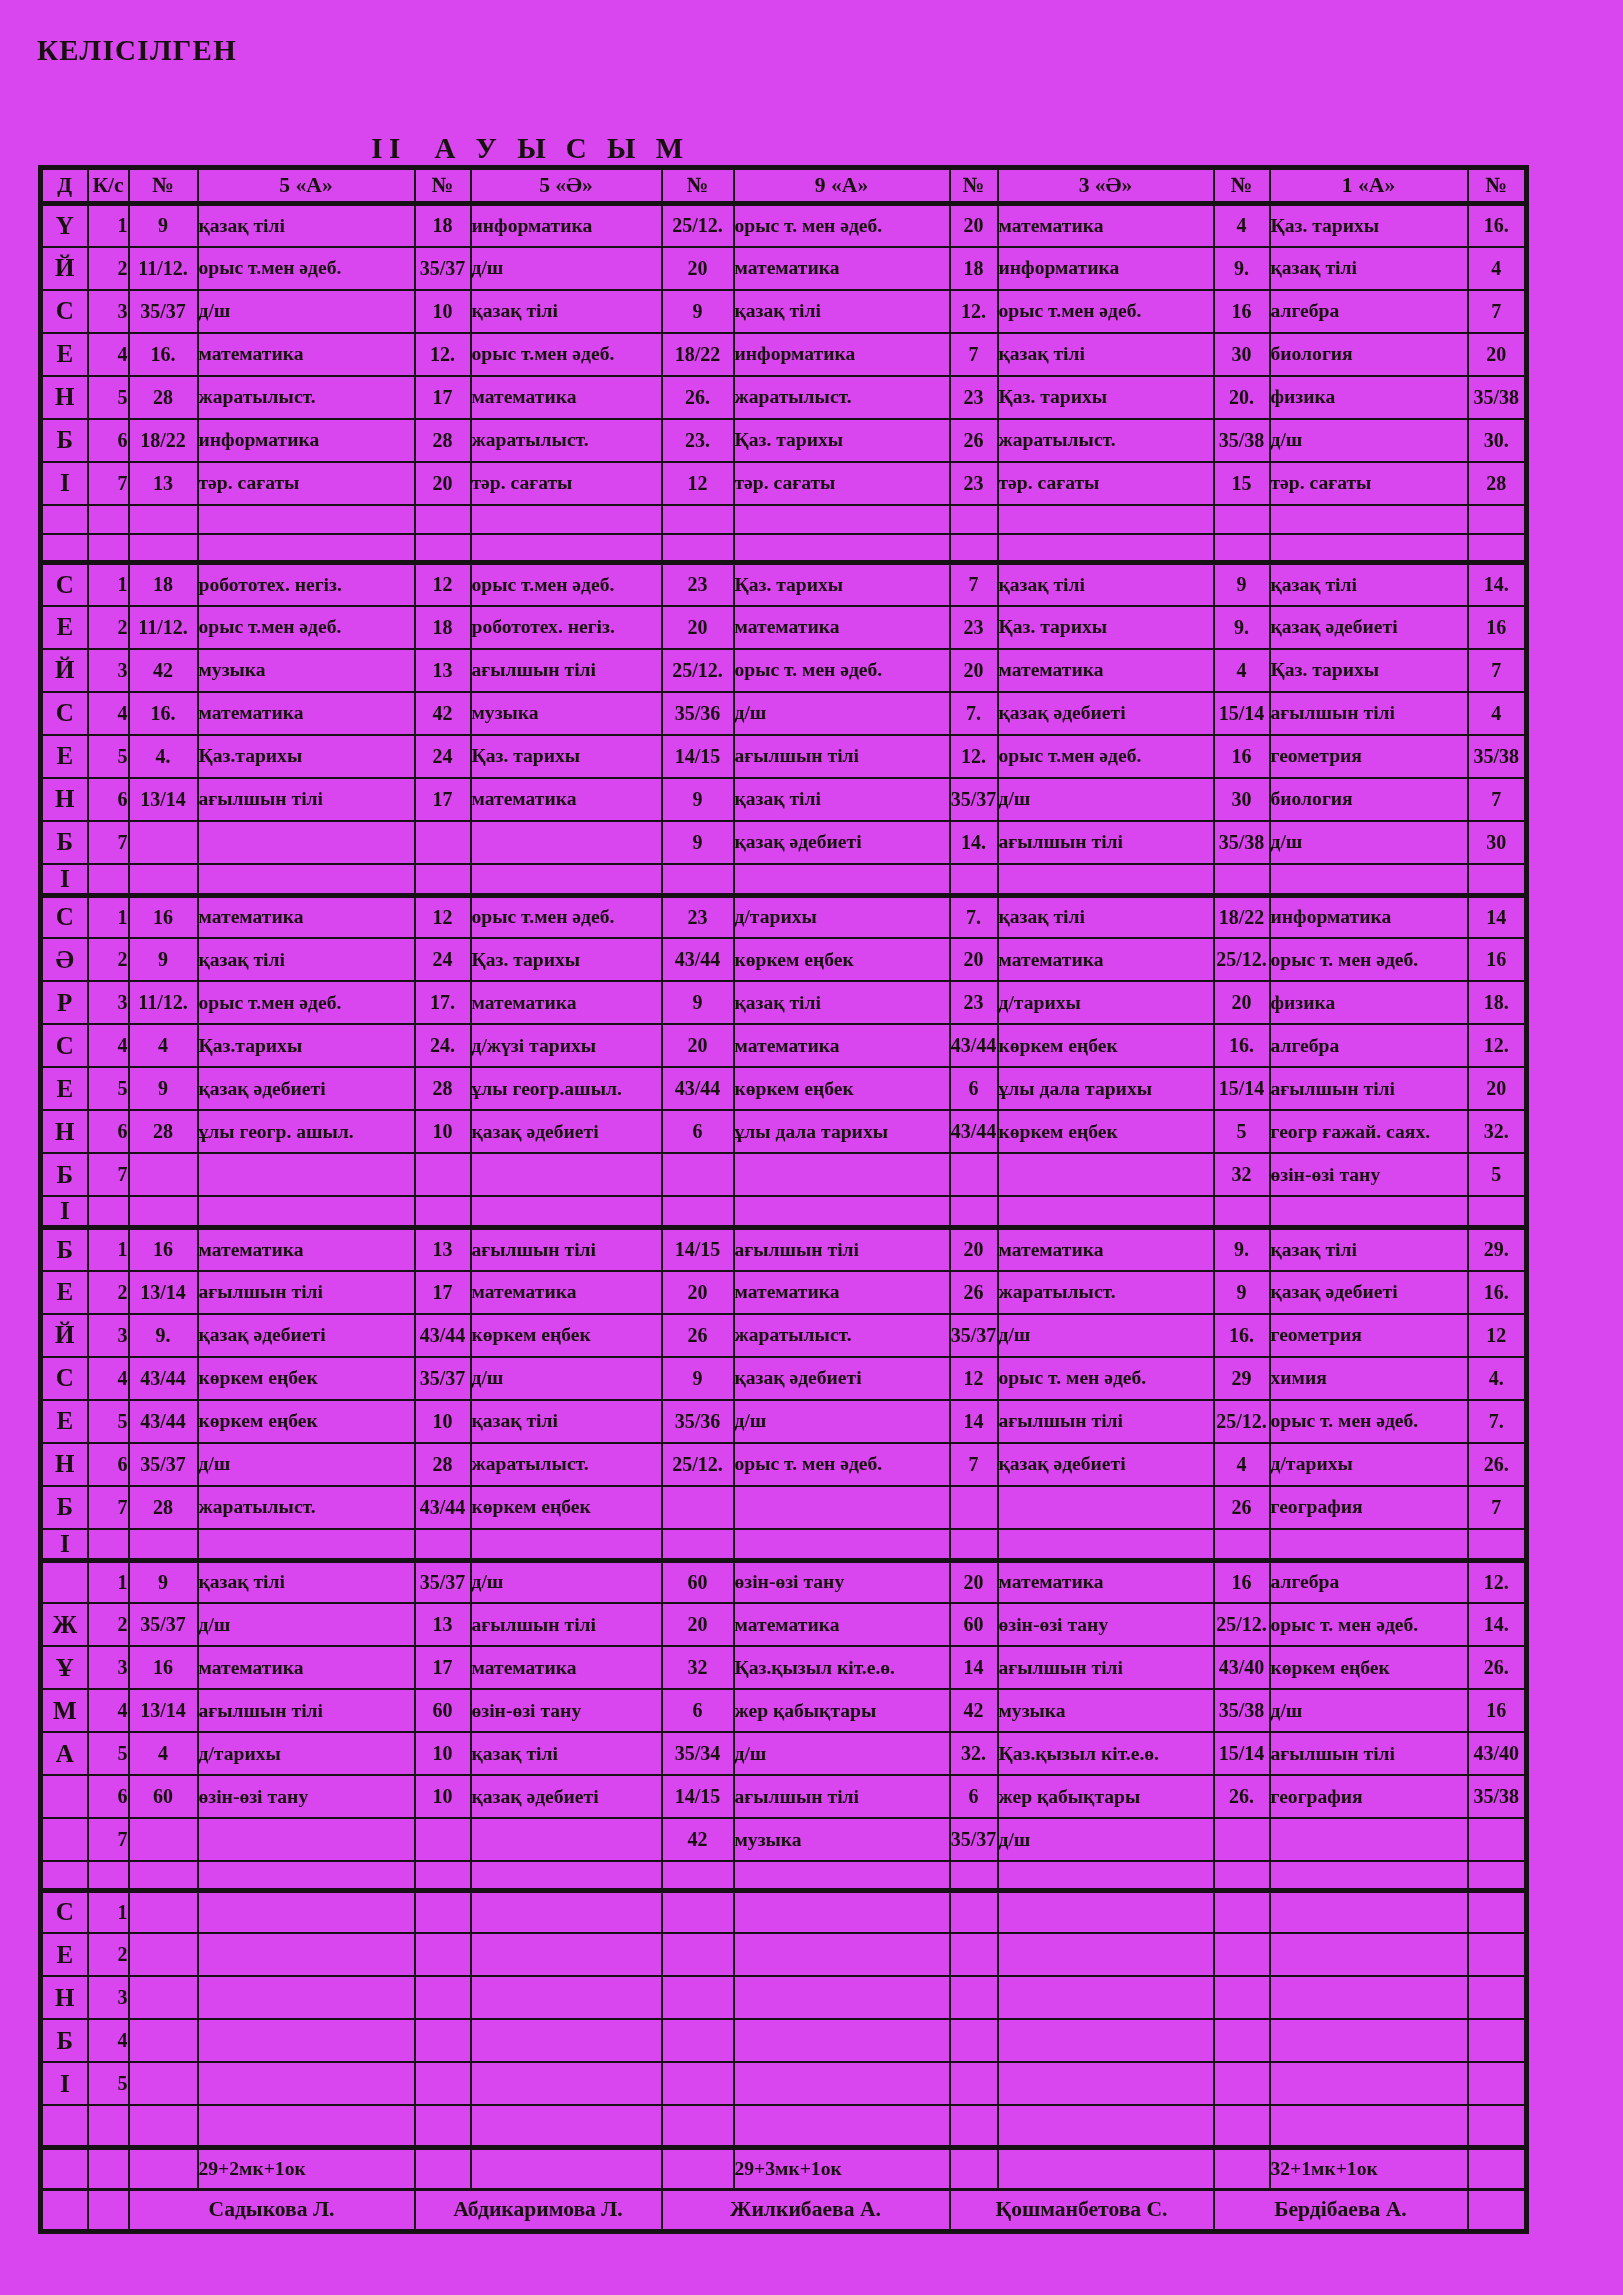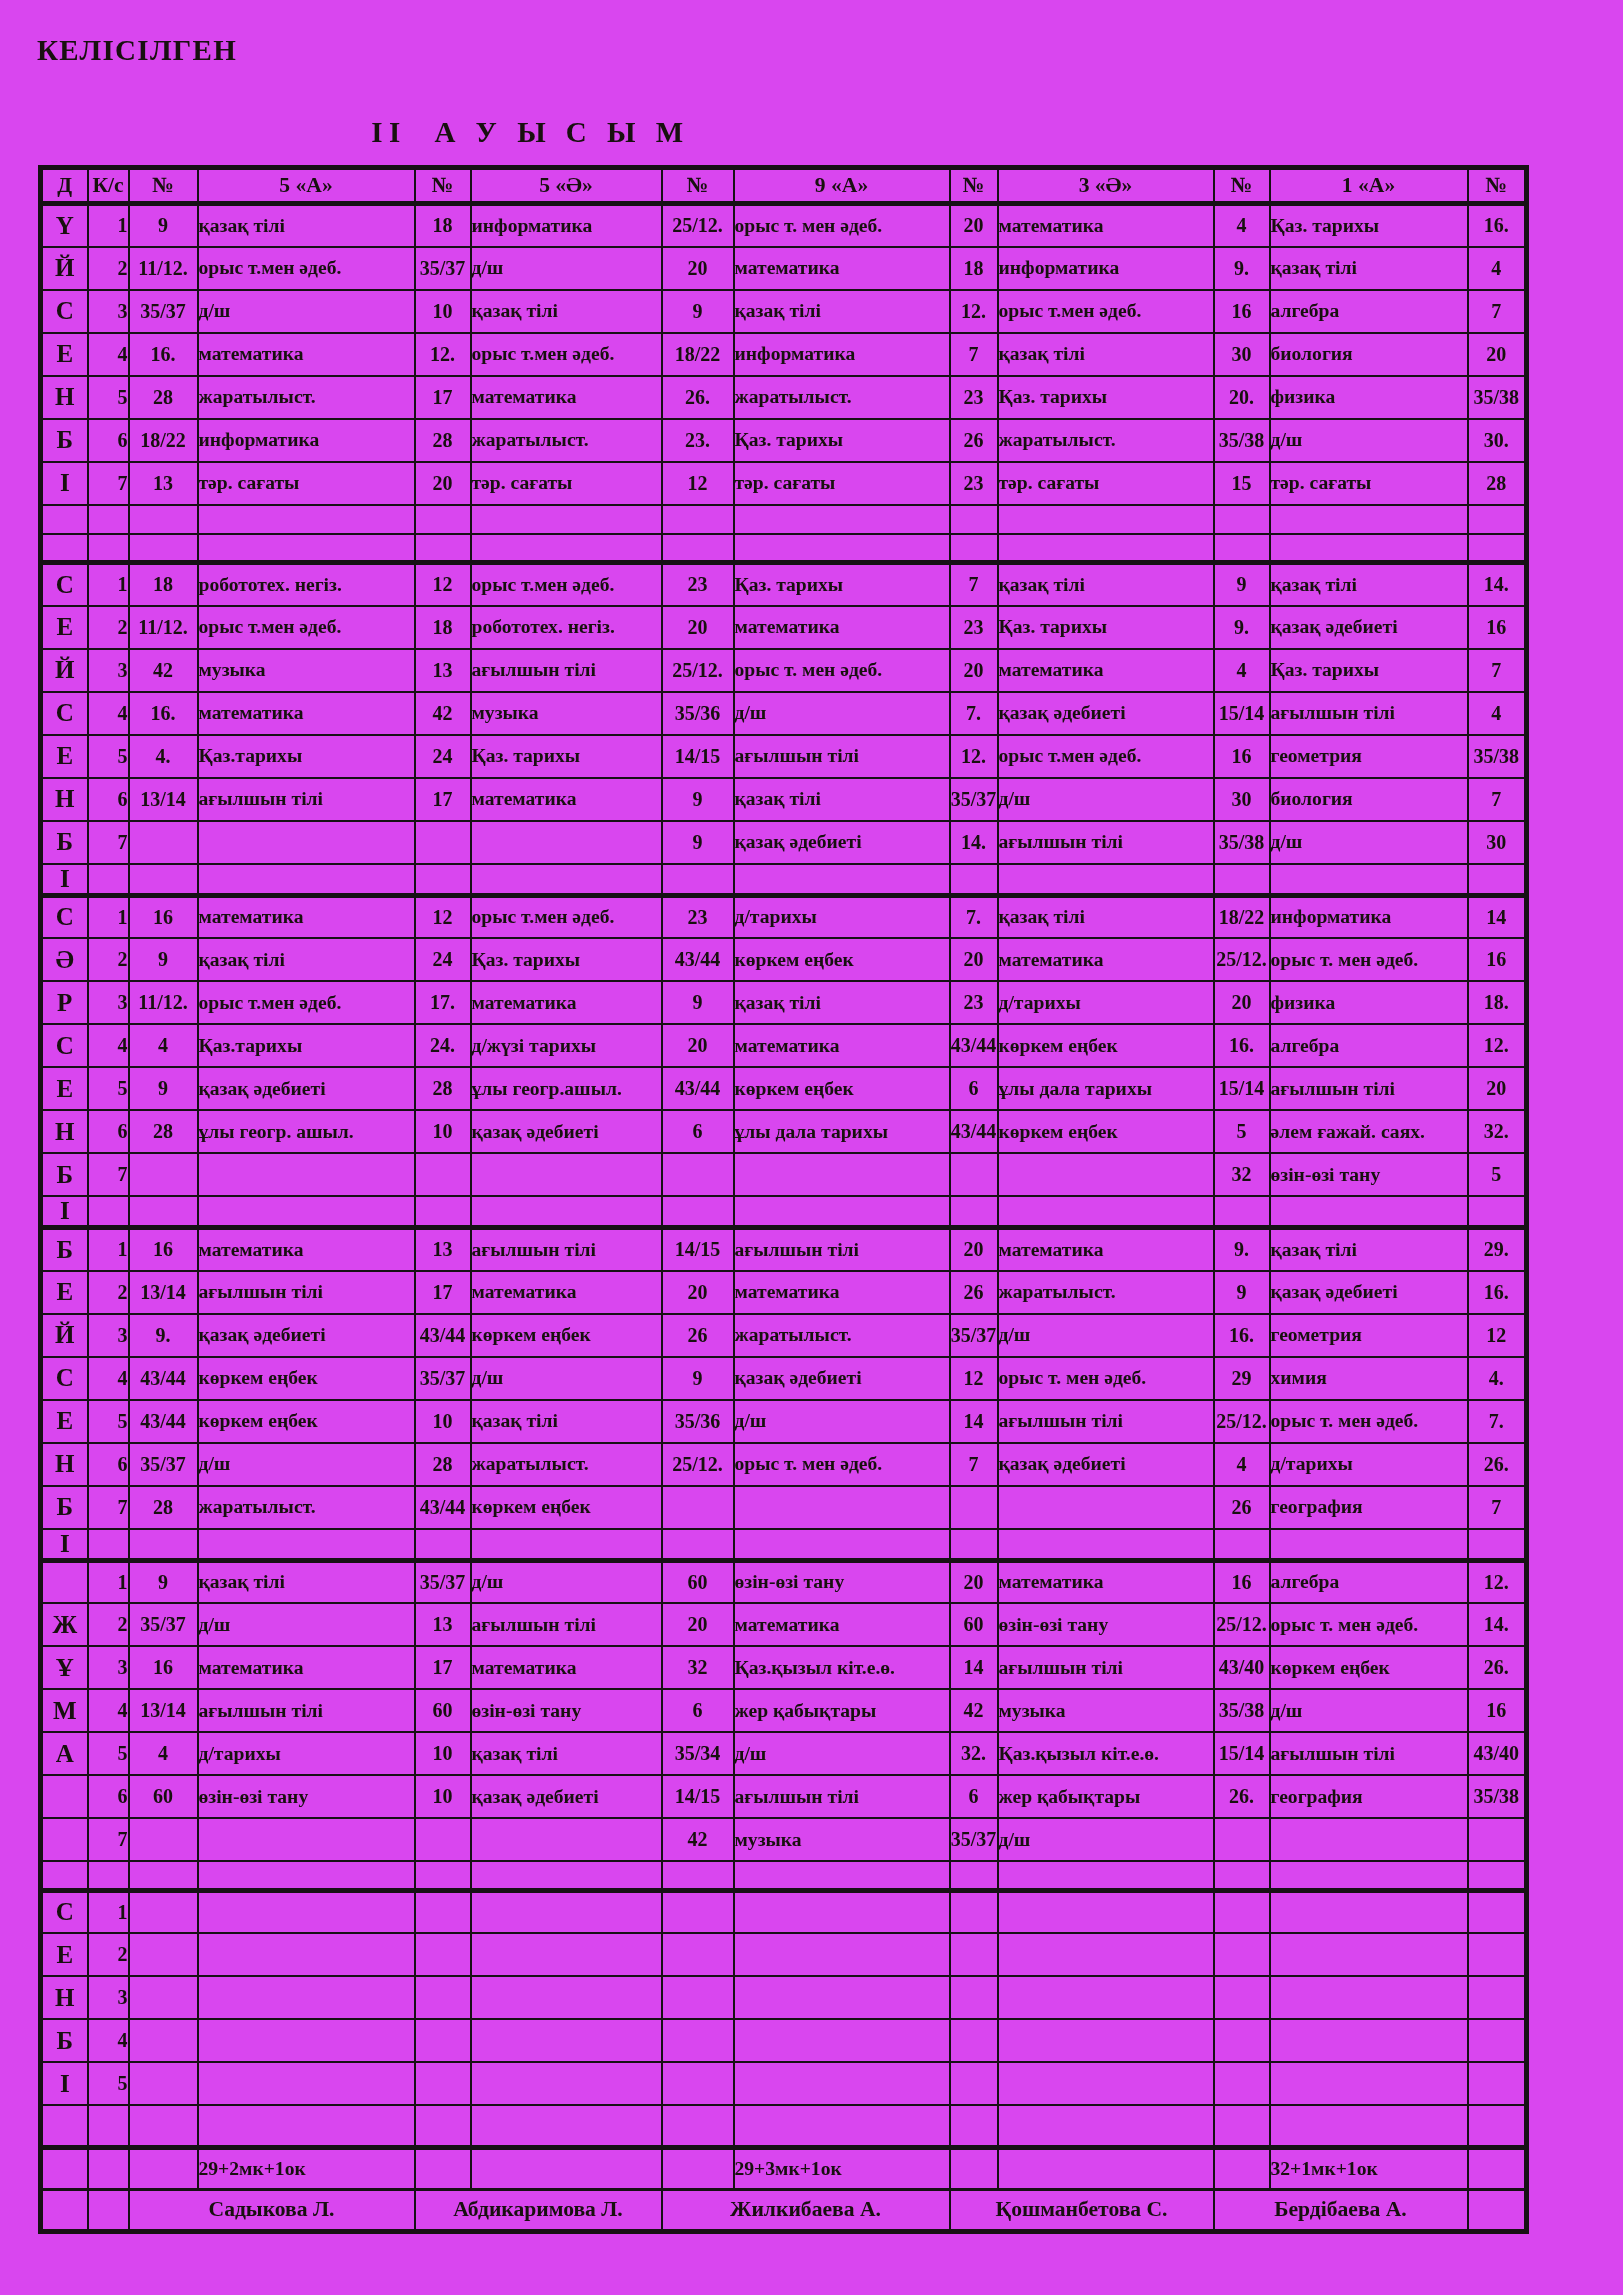"ІІ А У Ы С" .shift-title { top: 116px -> 132px }
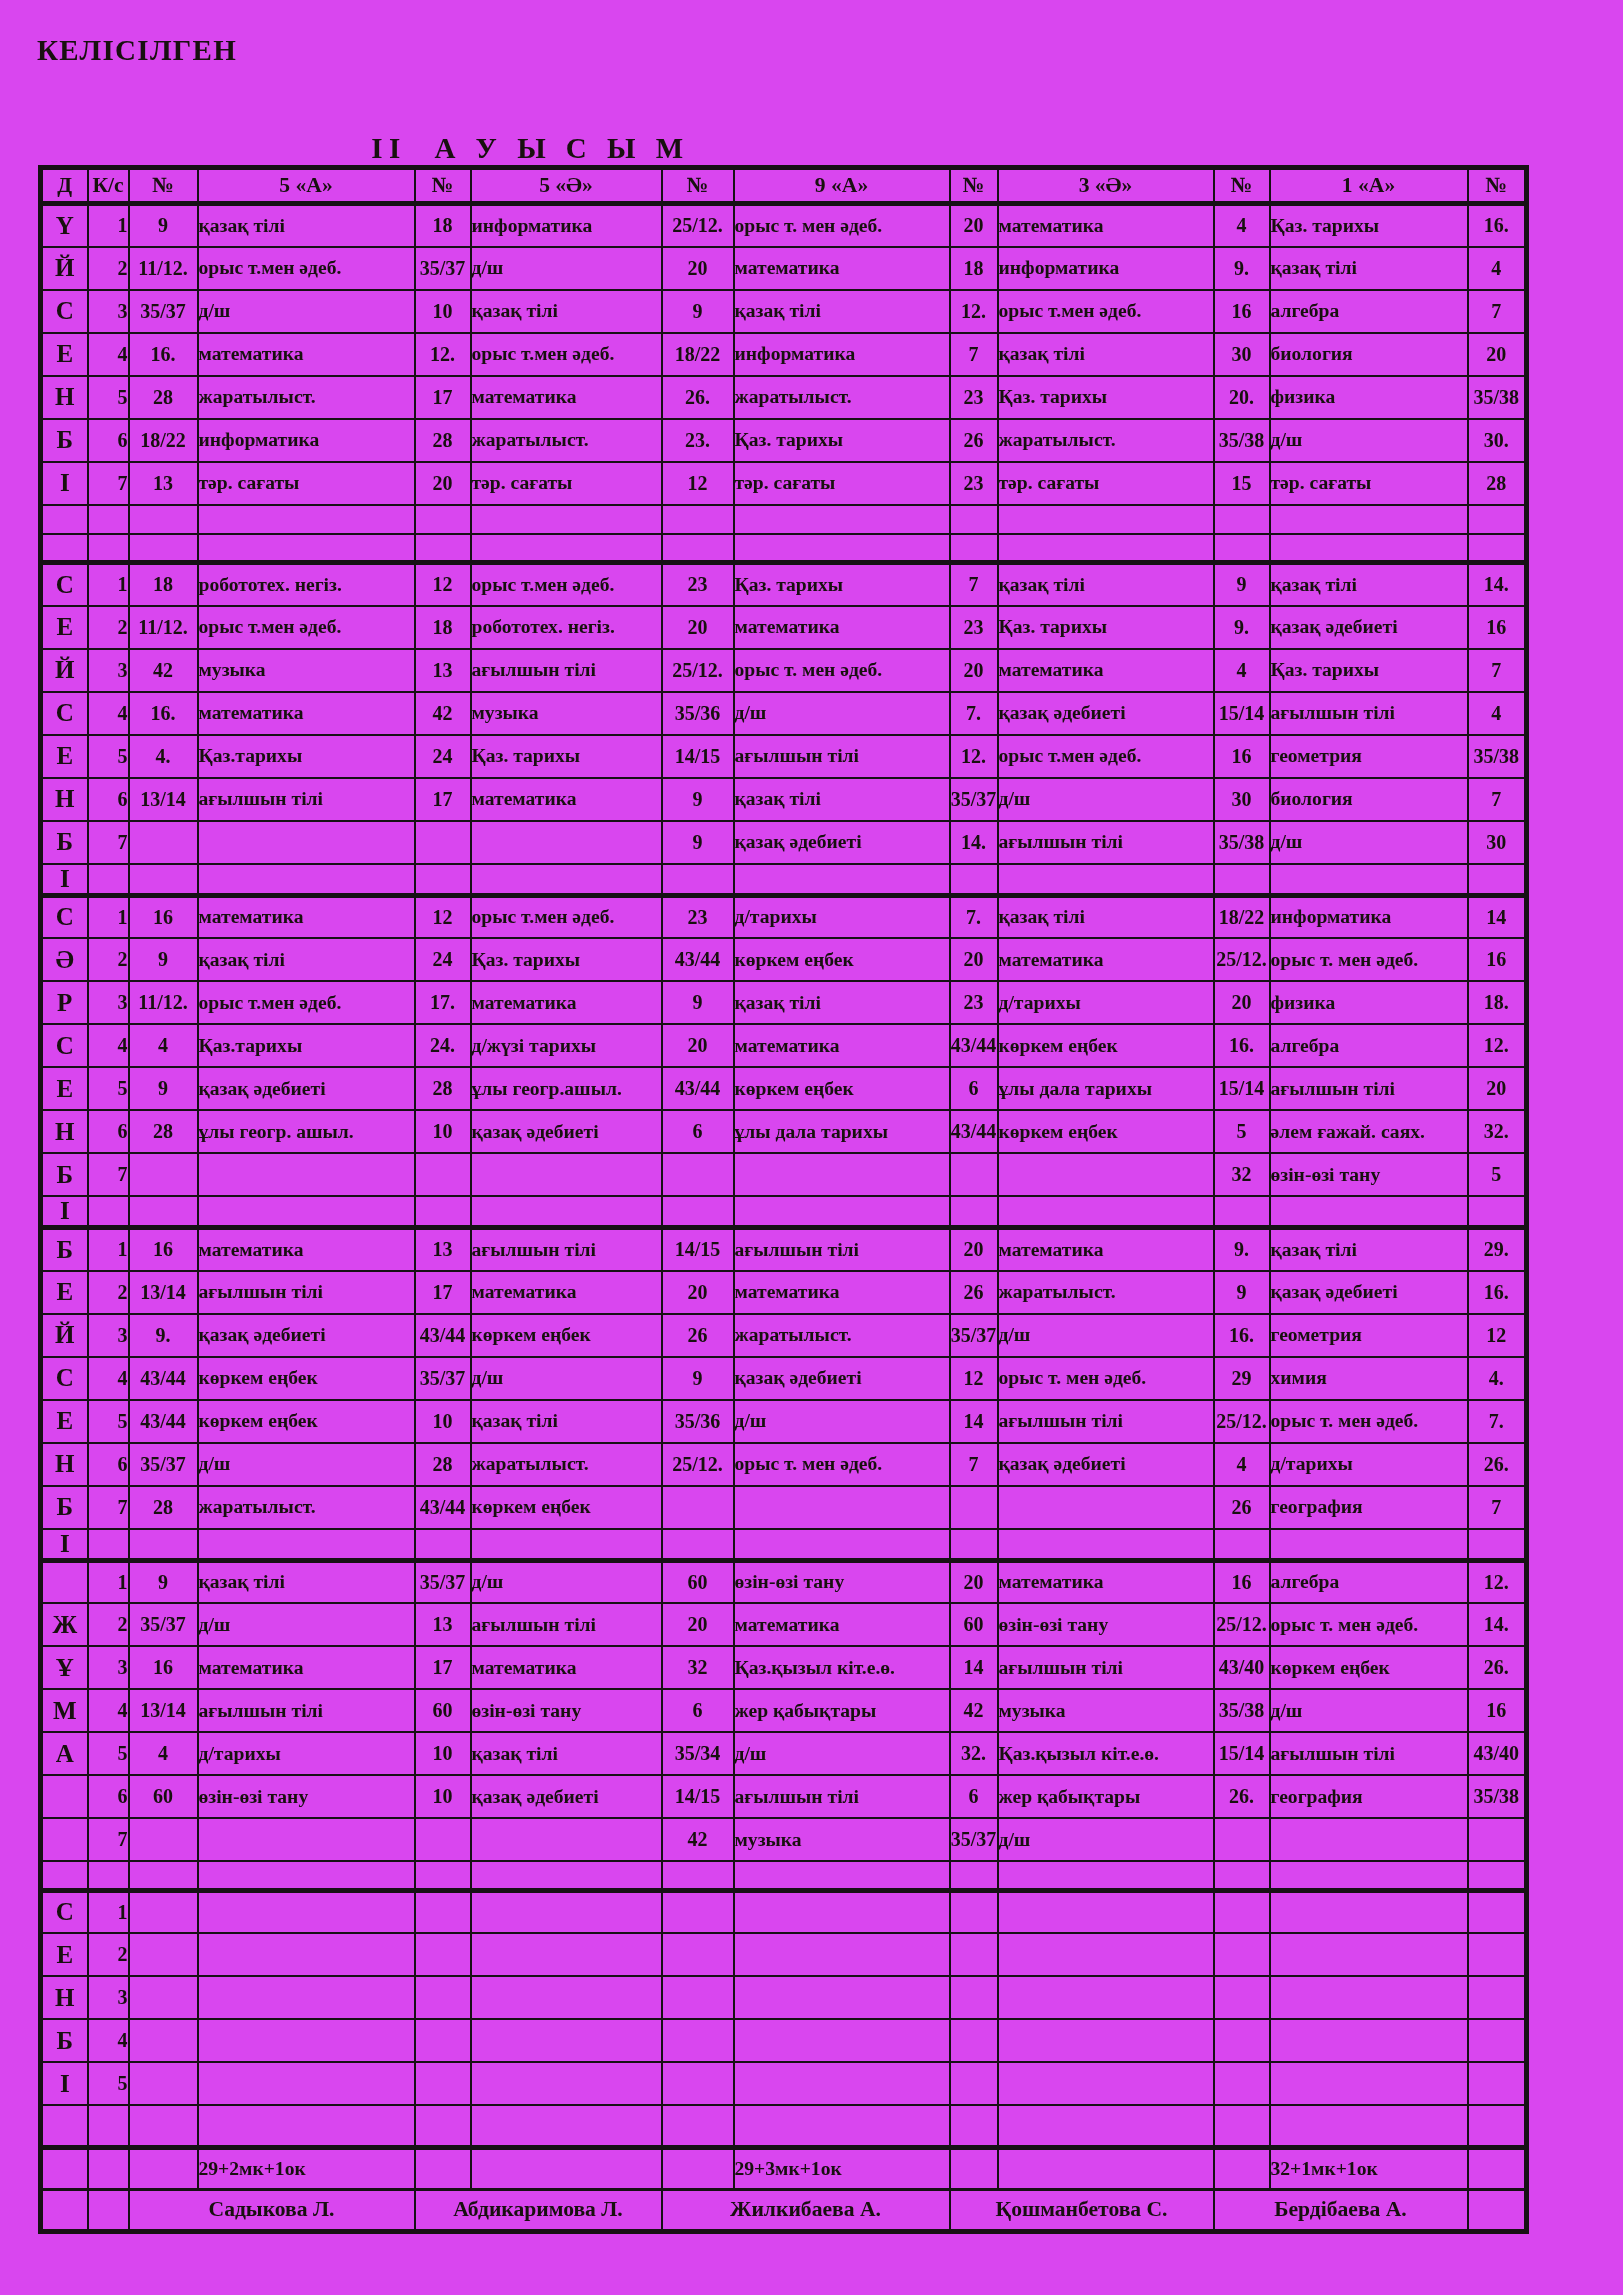"әлем ғажай. саях." td.subj-cell { text: әлем -> геогр }
